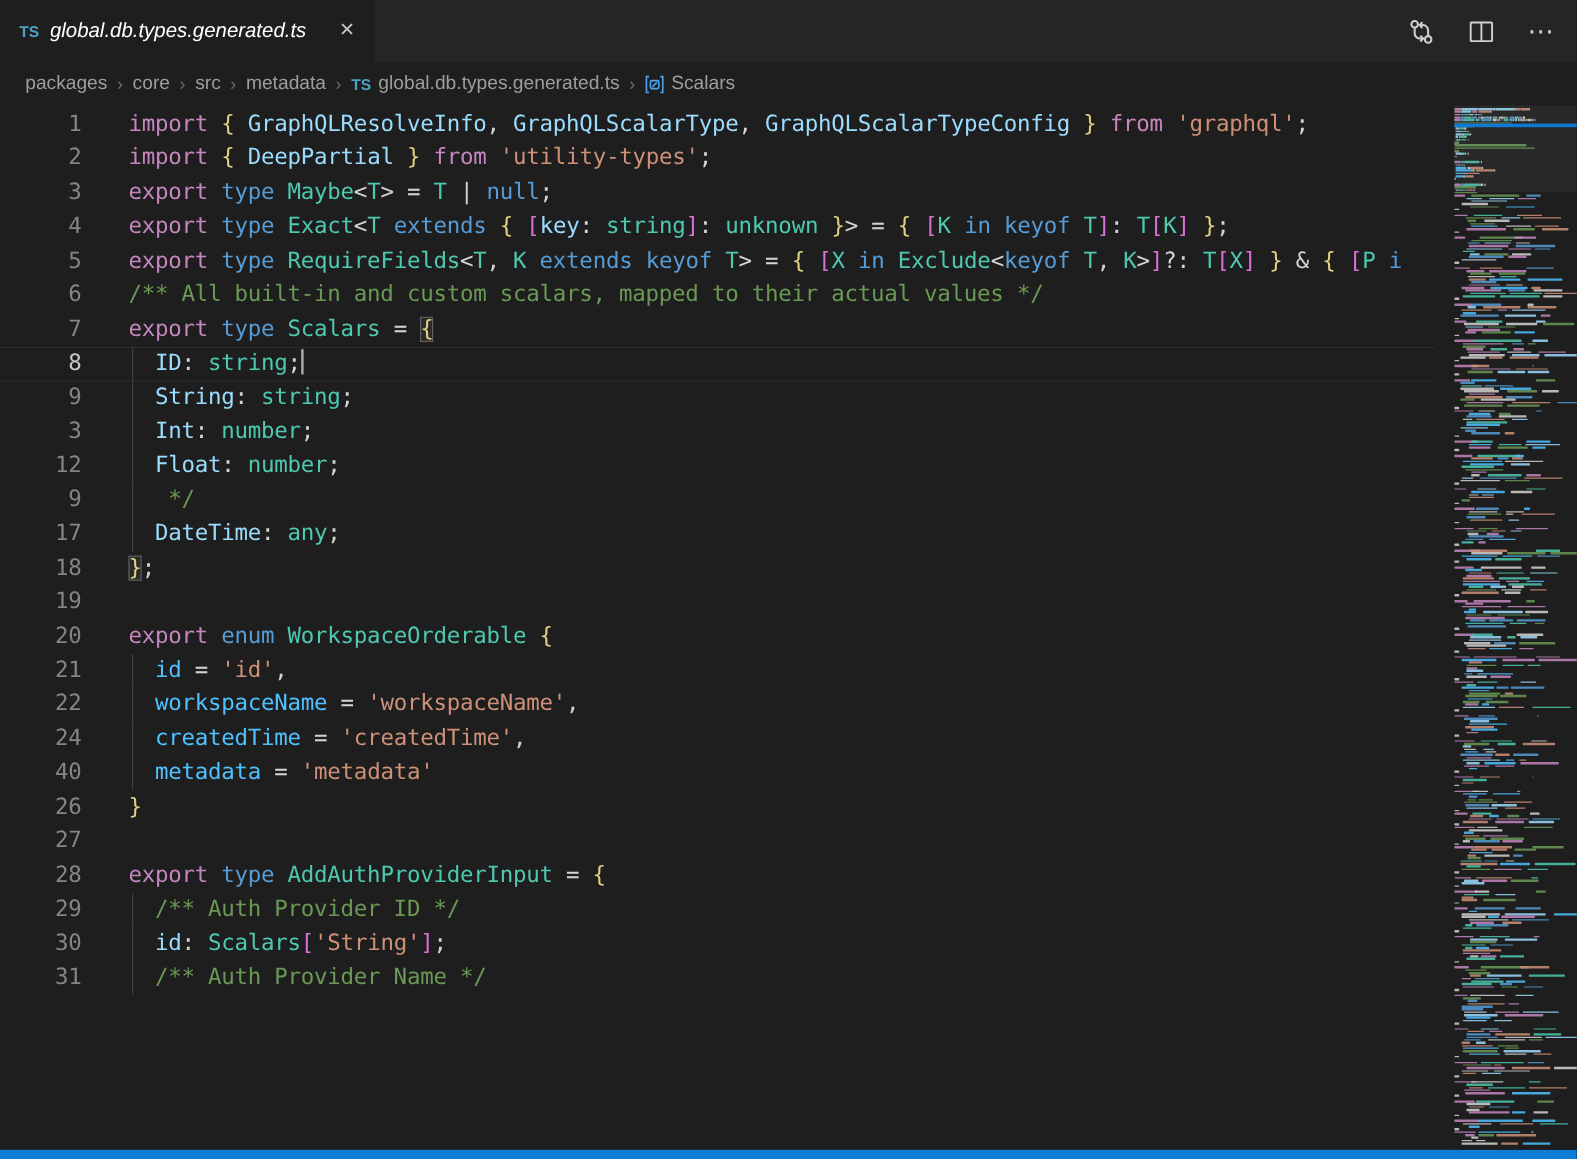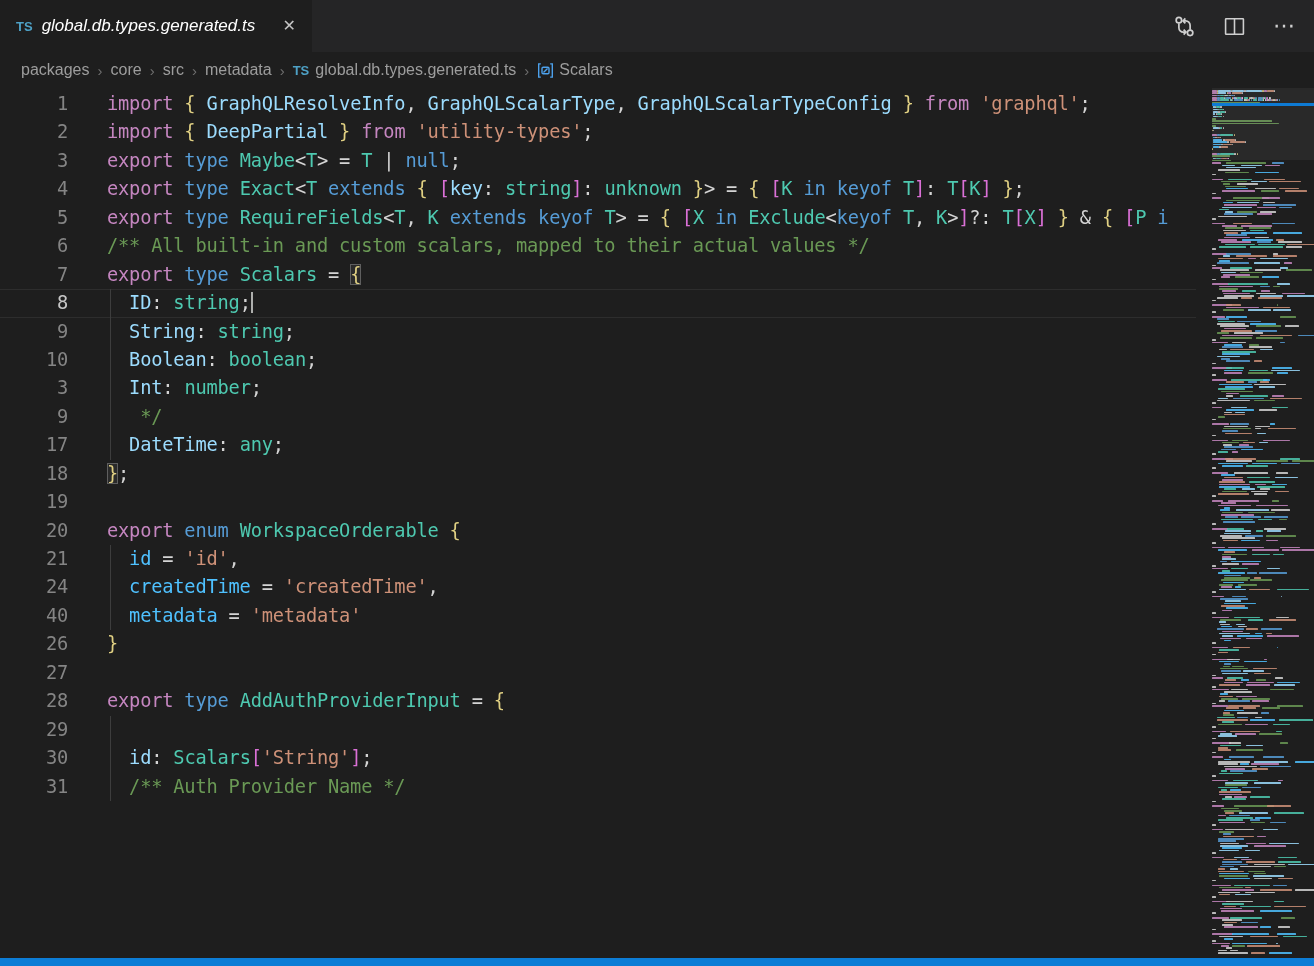"10" div.line { html: <div><span>10</span><span><i></i><span> </span><span>Boolean</span><span>: </span><span>boolean</span><span>;</span></span></div> -> none }
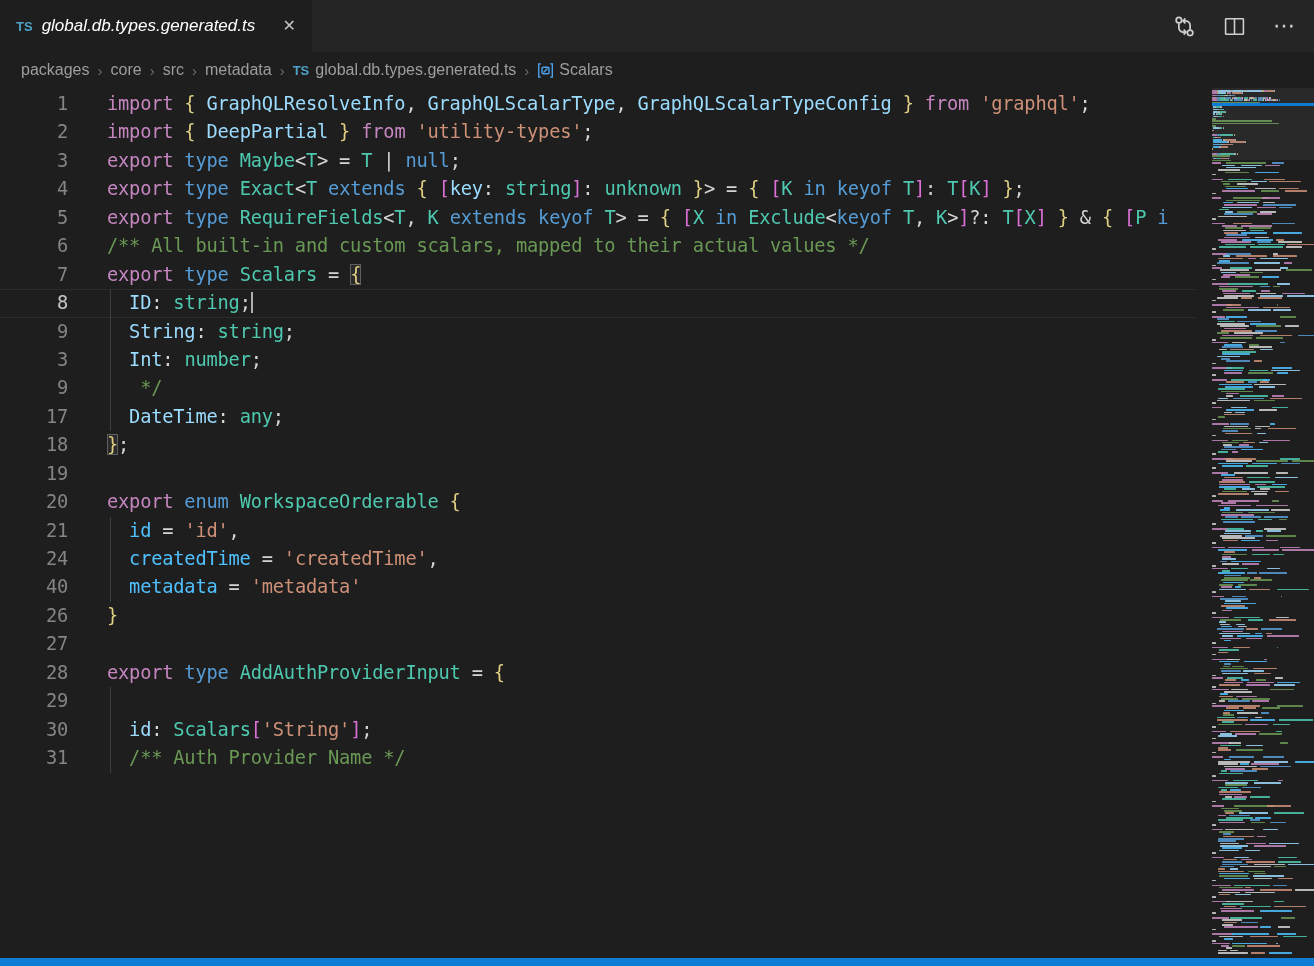"12" div.line { html: none -> <div><span>12</span><span><i></i><span> </span><span>Float</span><span>: </span><span>number</span><span>;</span></span></div> }
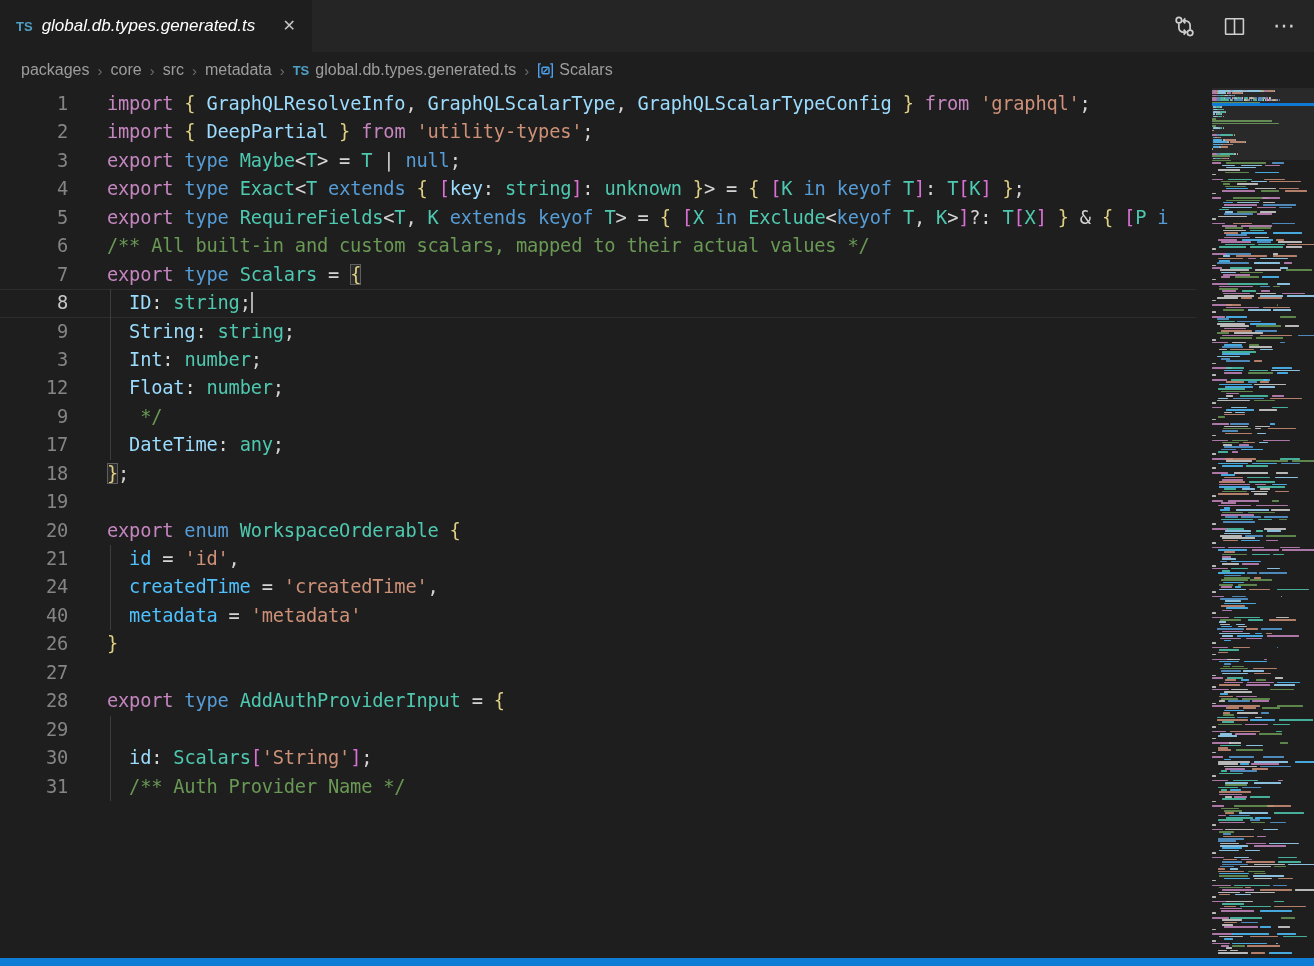"22" div.line { html: none -> <div><span>22</span><span><i></i><span> </span><span>workspaceName</span><span> = </span><span>'workspaceName'</span><span>,</span></span></div> }
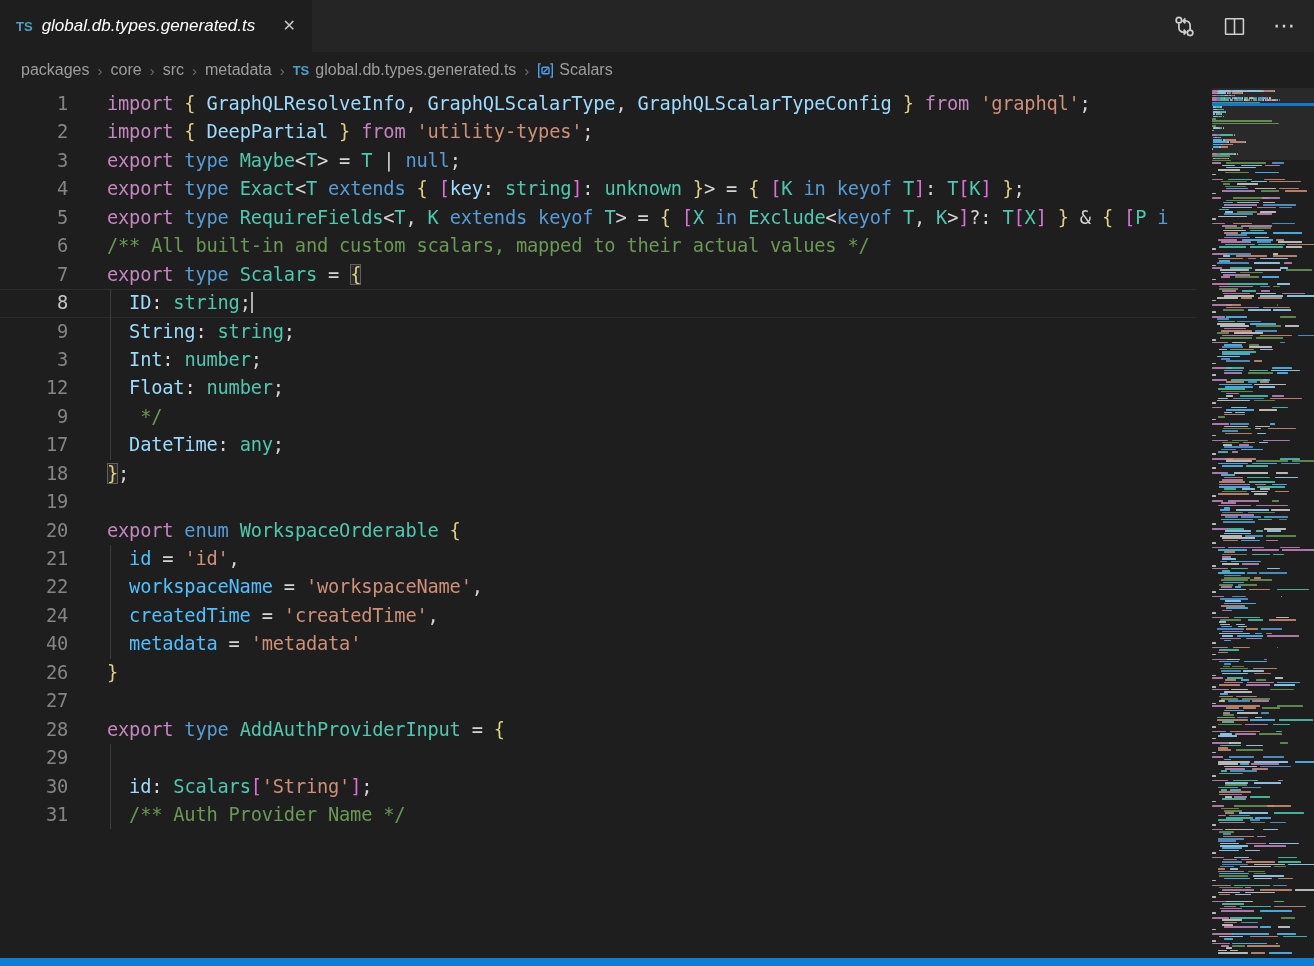"/** Auth Provider ID */" span { html: none -> <span> /** Auth Provider ID */</span> }
